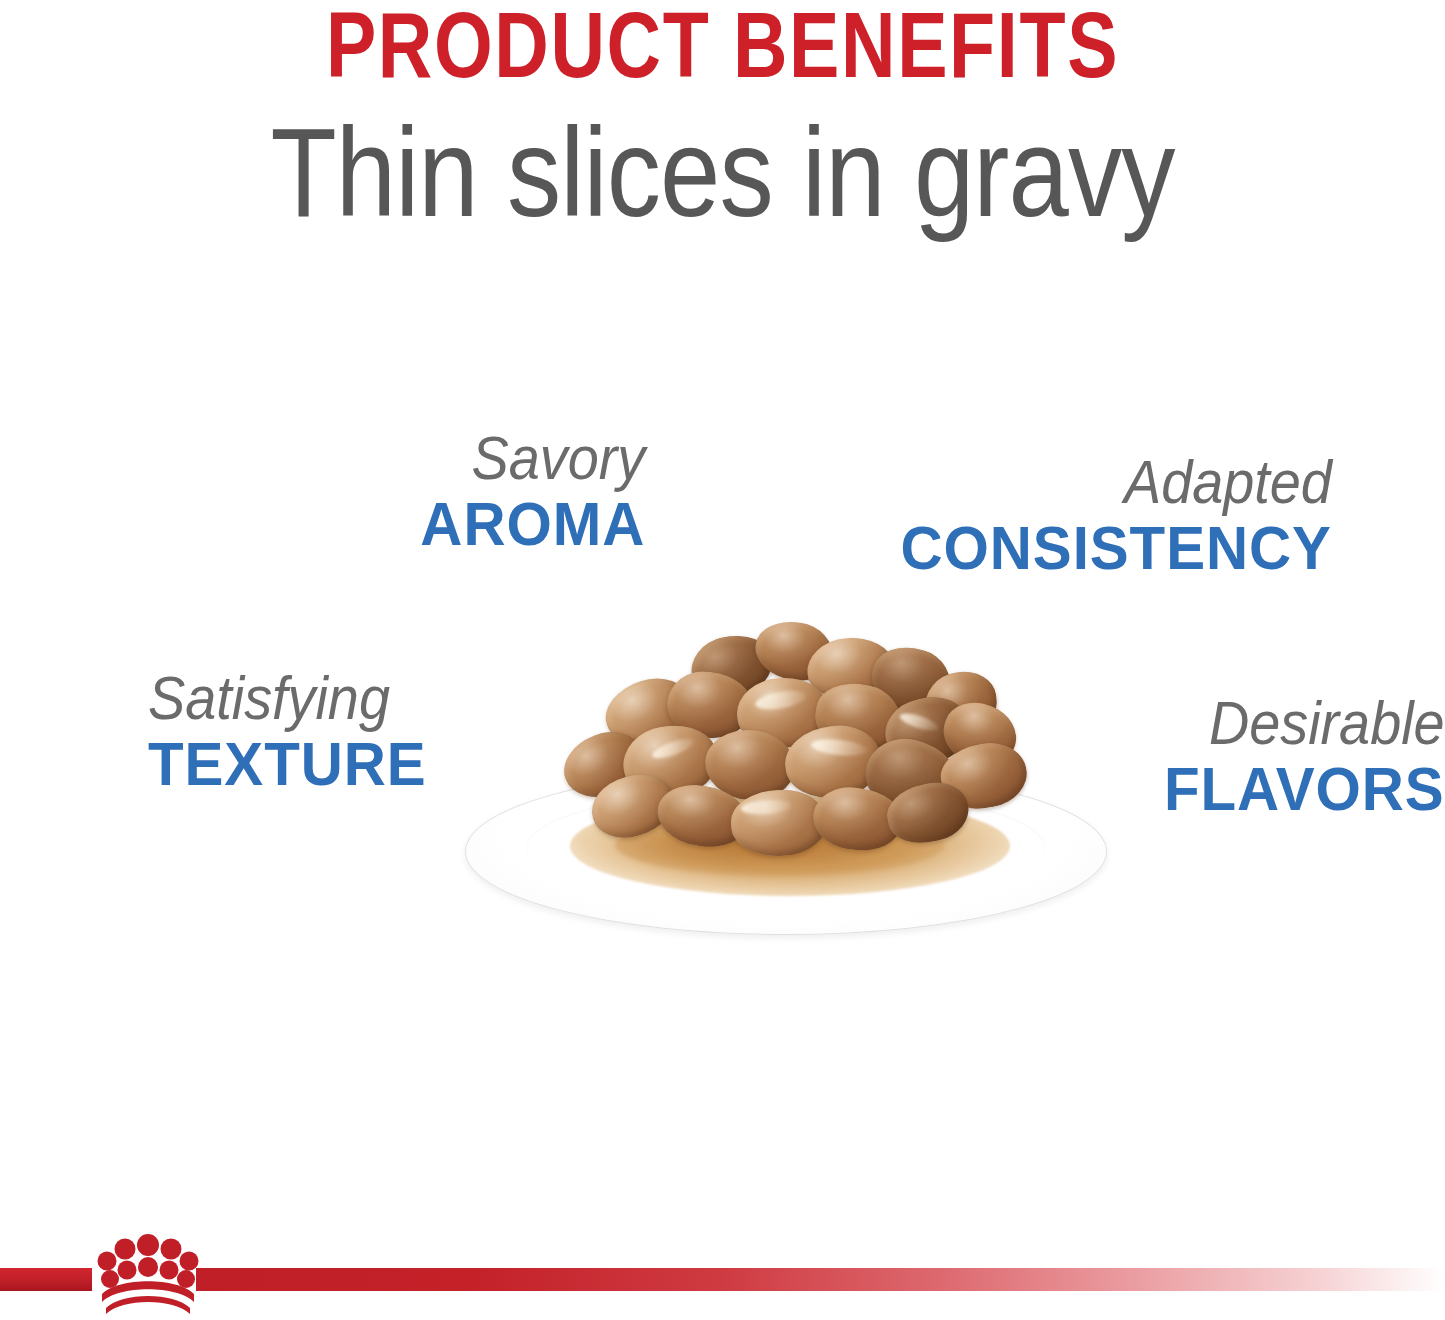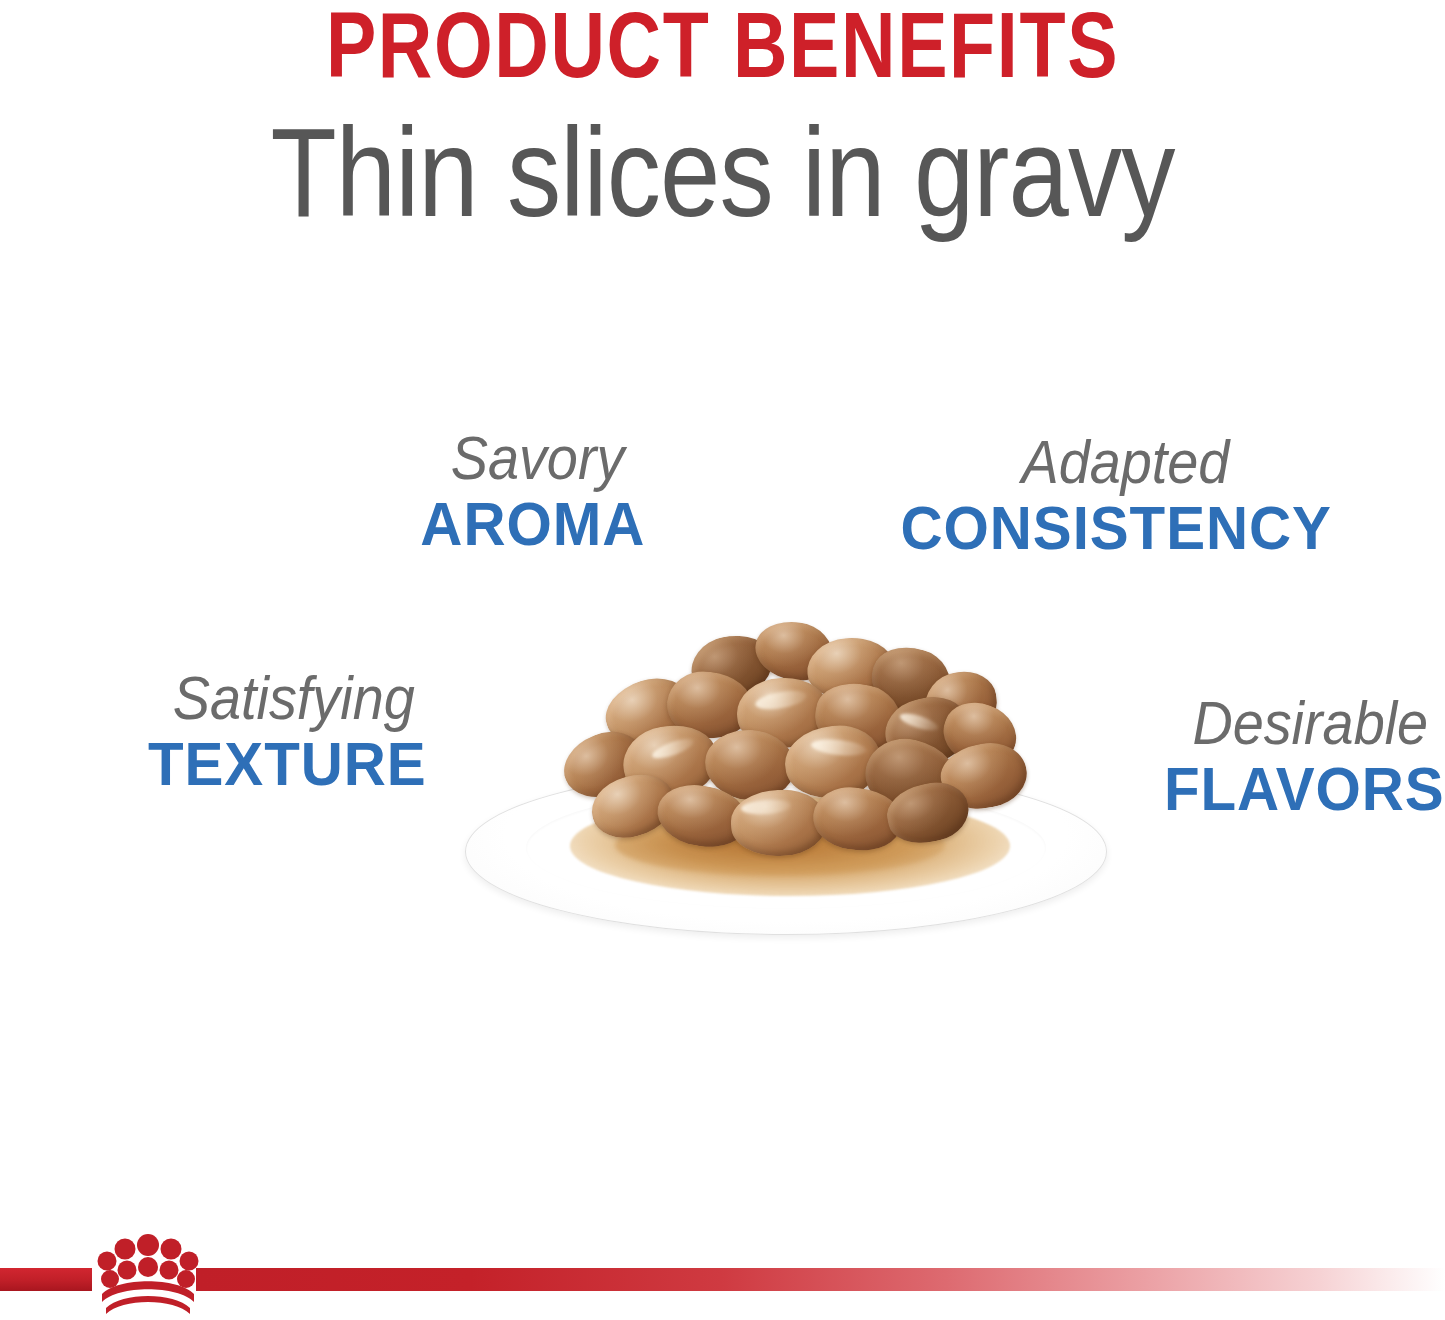"Savory" .benefit.align-right { text-align: center -> right }
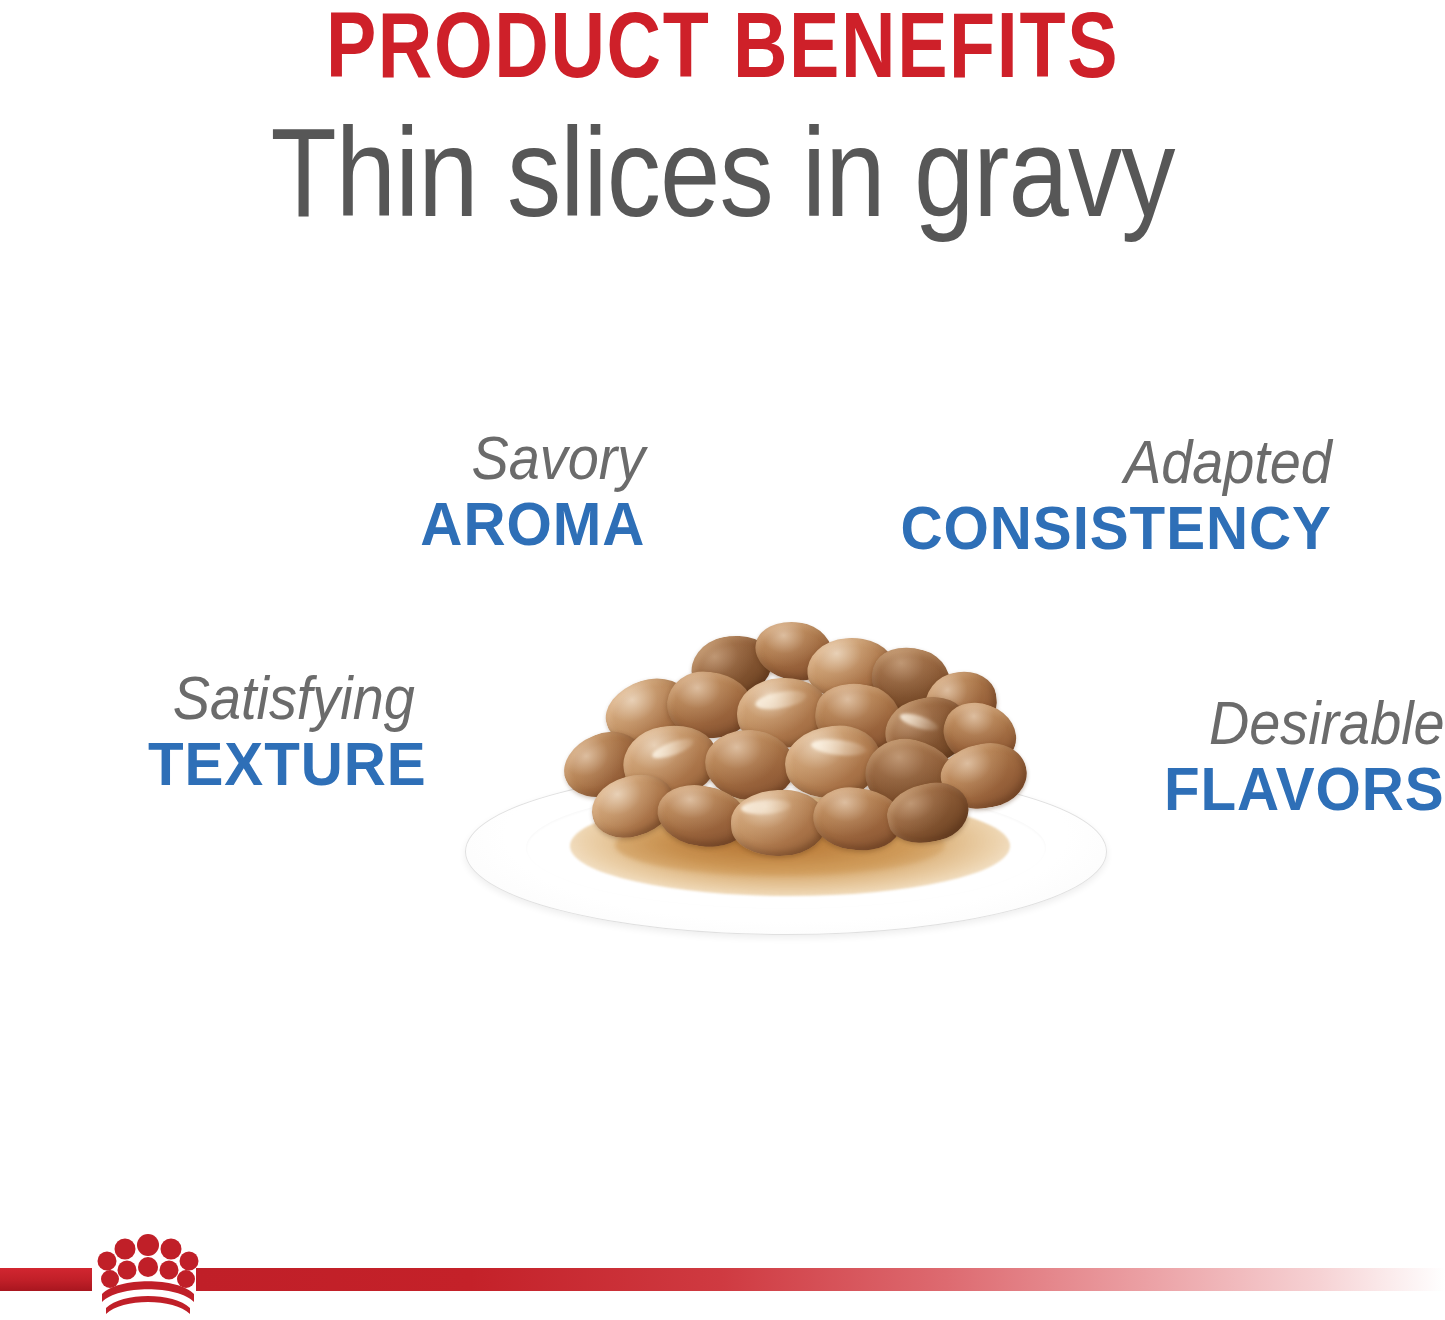"Adapted" #benefit-consistency { top: 432px -> 452px }
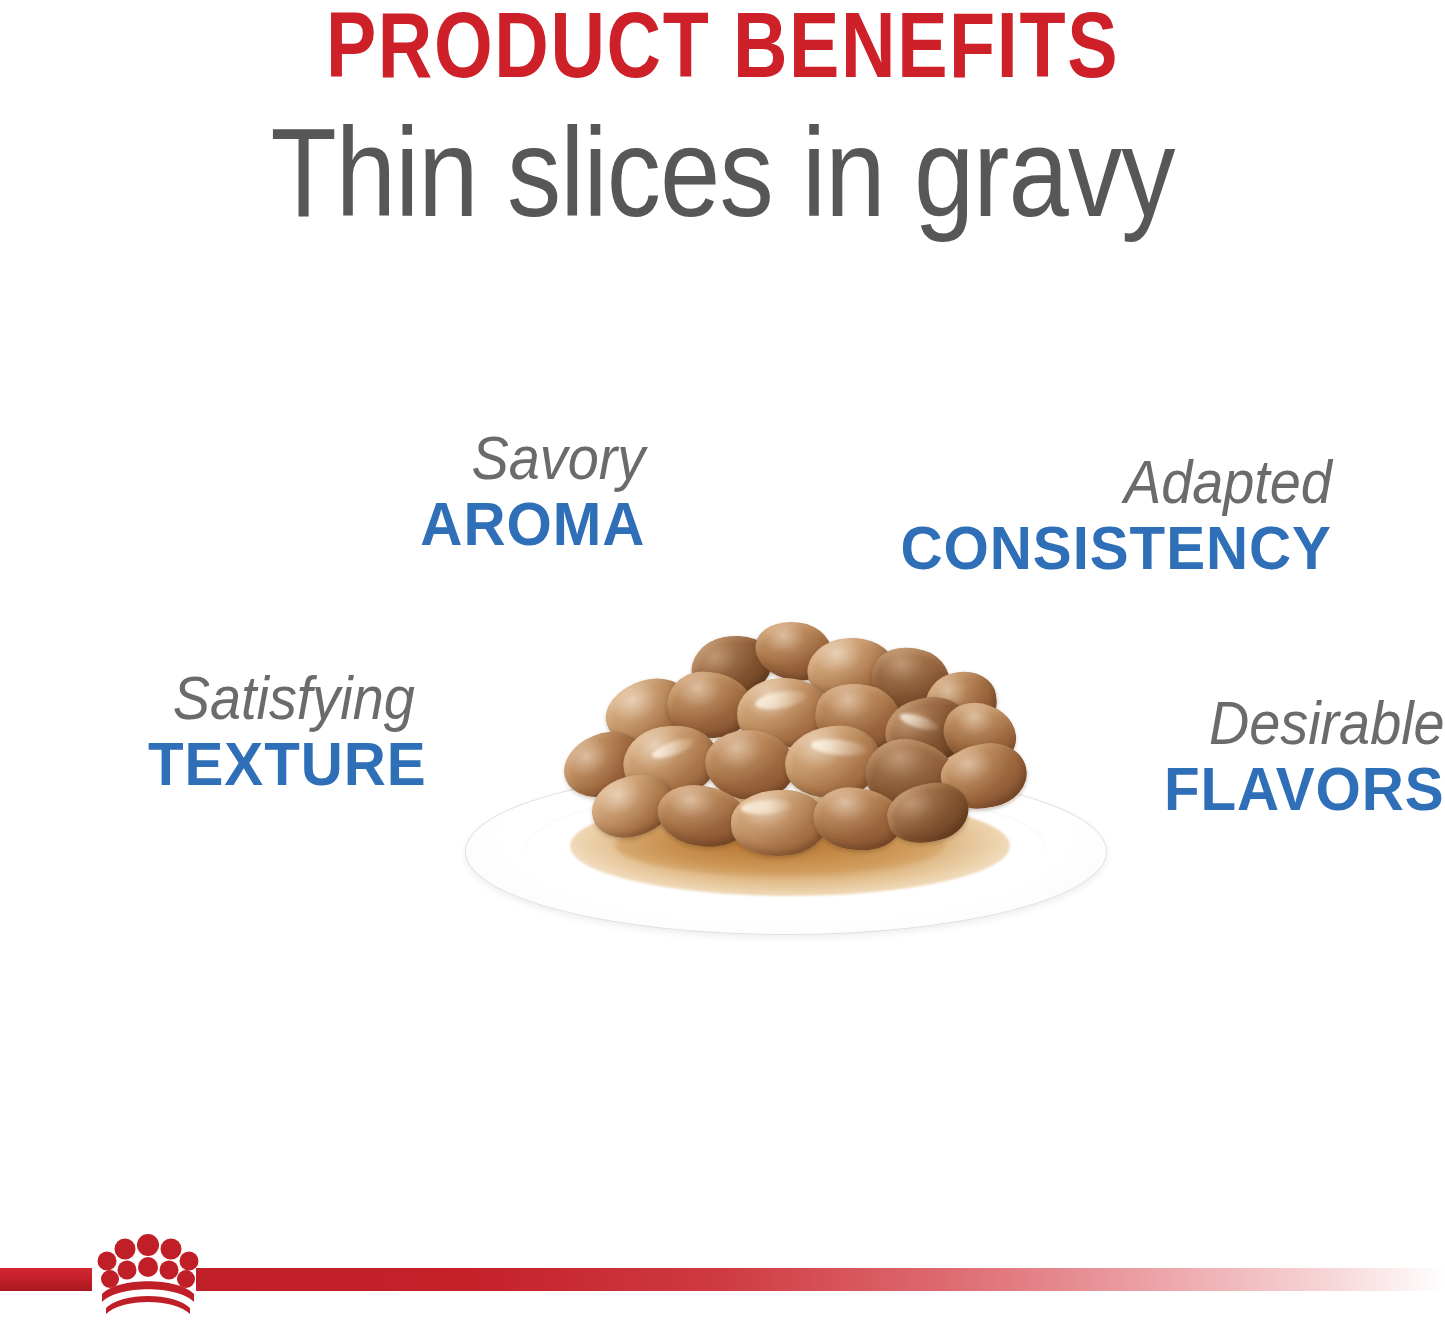"Satisfying" .benefit.align-left { text-align: right -> left }
